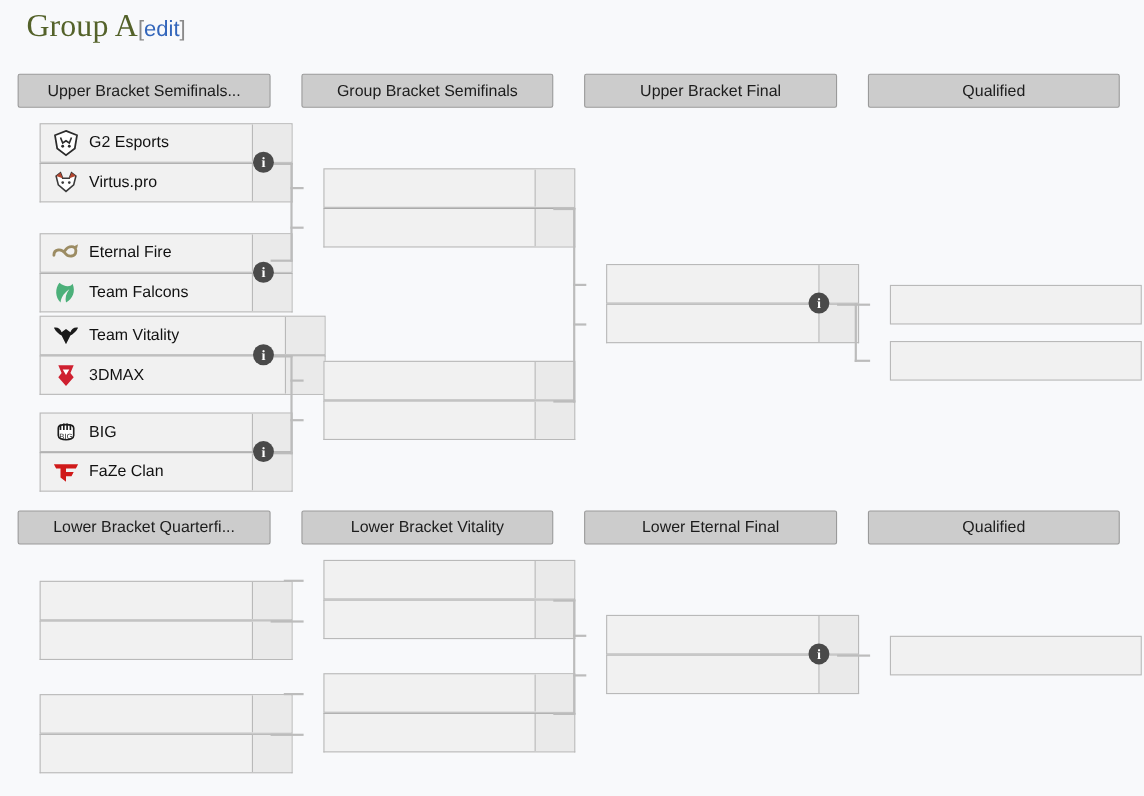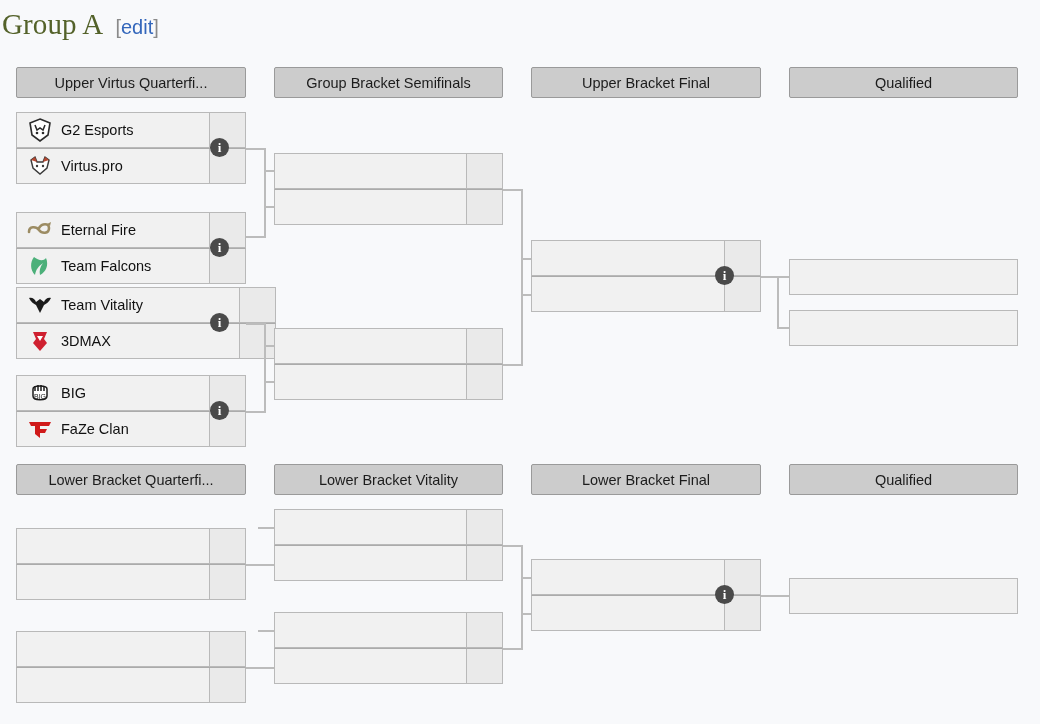"Group A" .title-bar { gap: 12px -> none; left: 2px -> 24px }
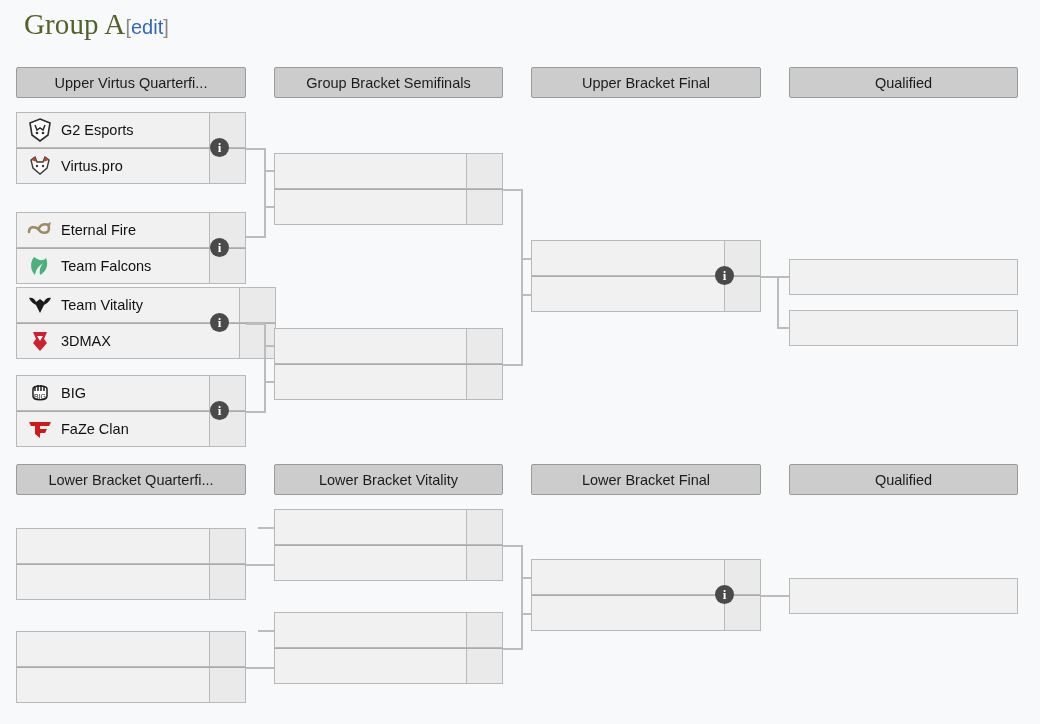"Upper Virtus Quarterfi..." div.hdr { text: Virtus Quarterfi -> Bracket Semifinals }
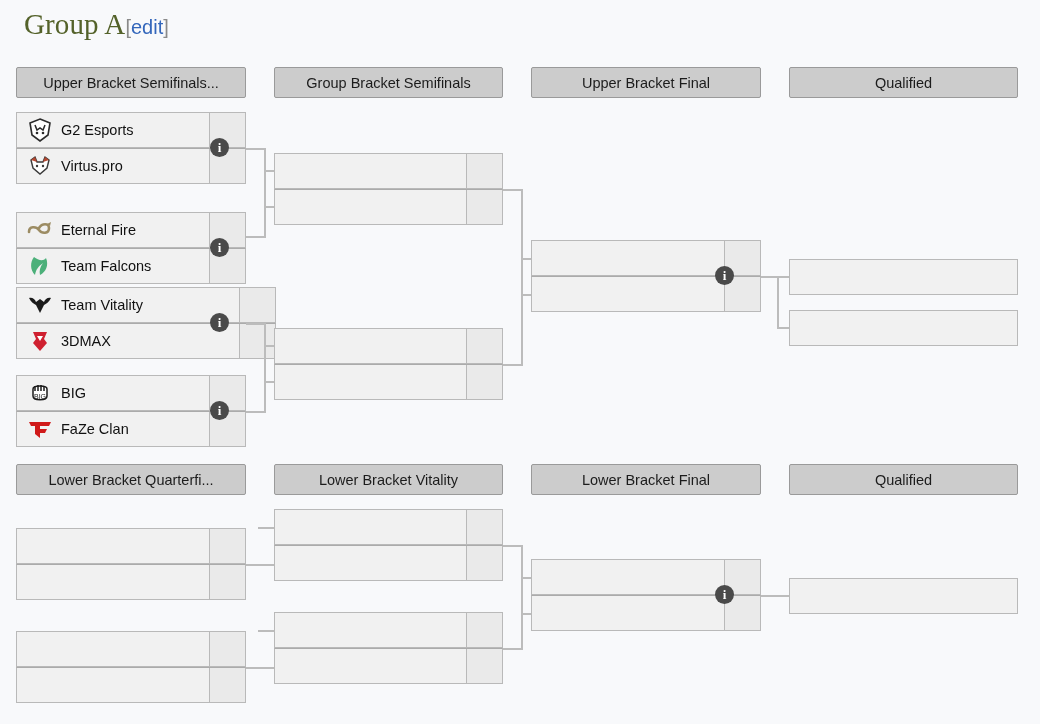"G2 Esports" .match { margin-left: none -> 20px }
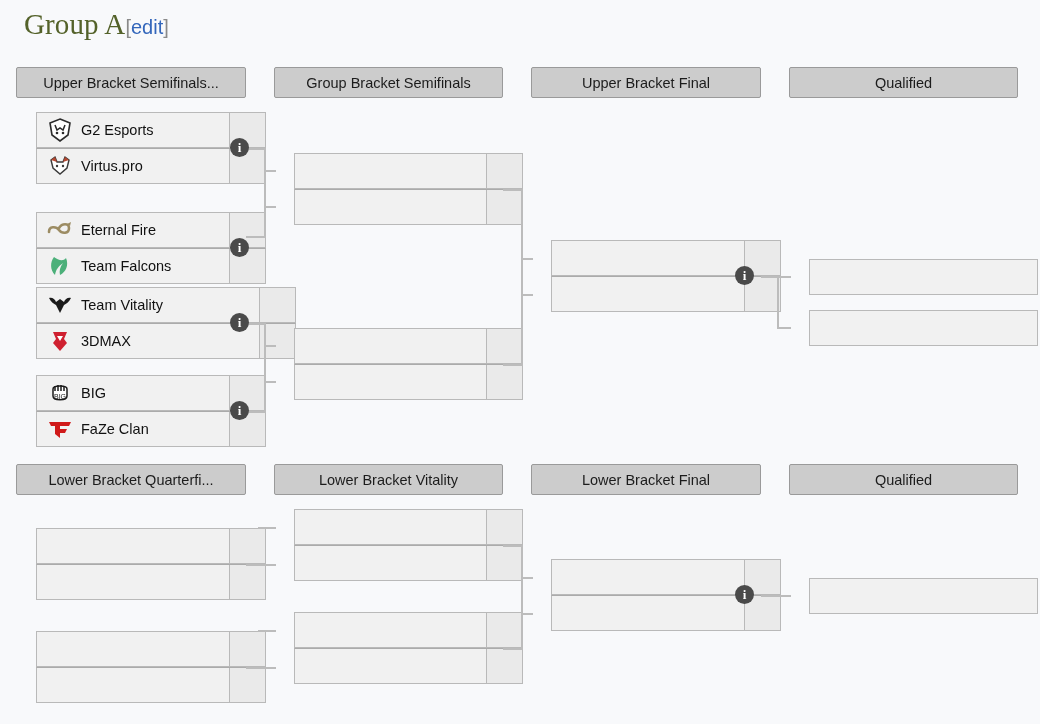"Lower Bracket Final" div.hdr { text: Bracket -> Eternal }
